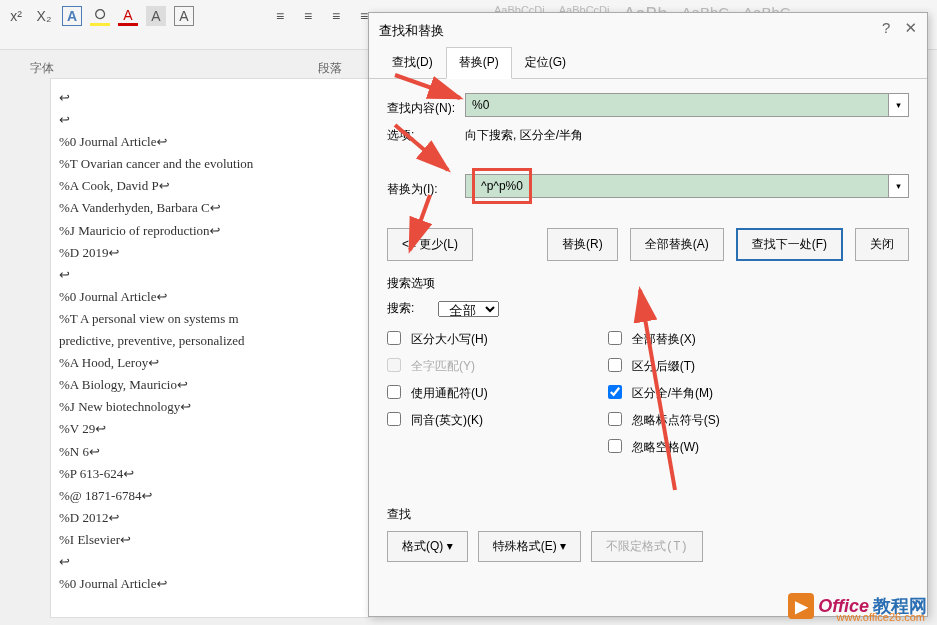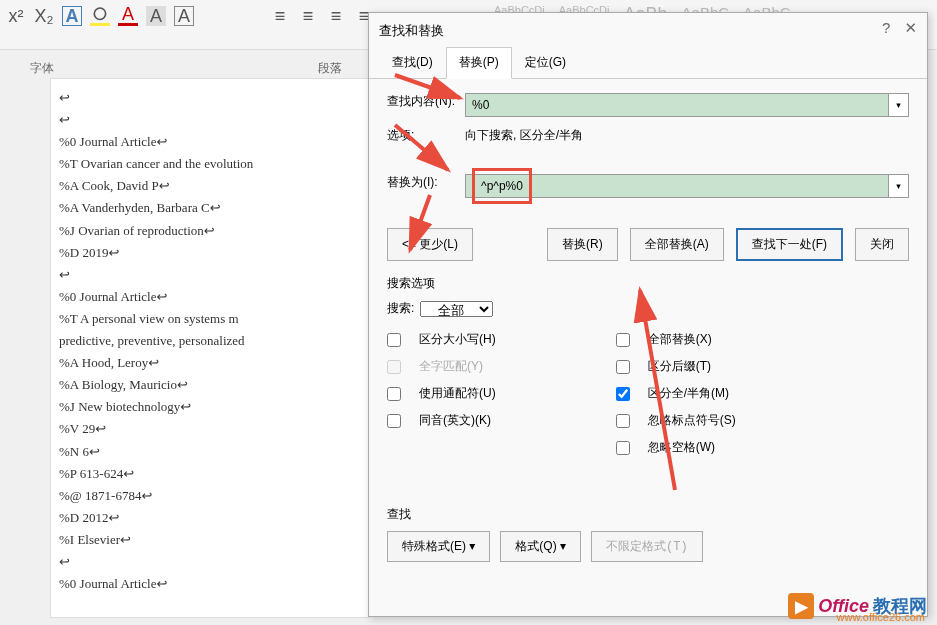"x²" .ribbon-icon { font-size: 18px -> 14px }
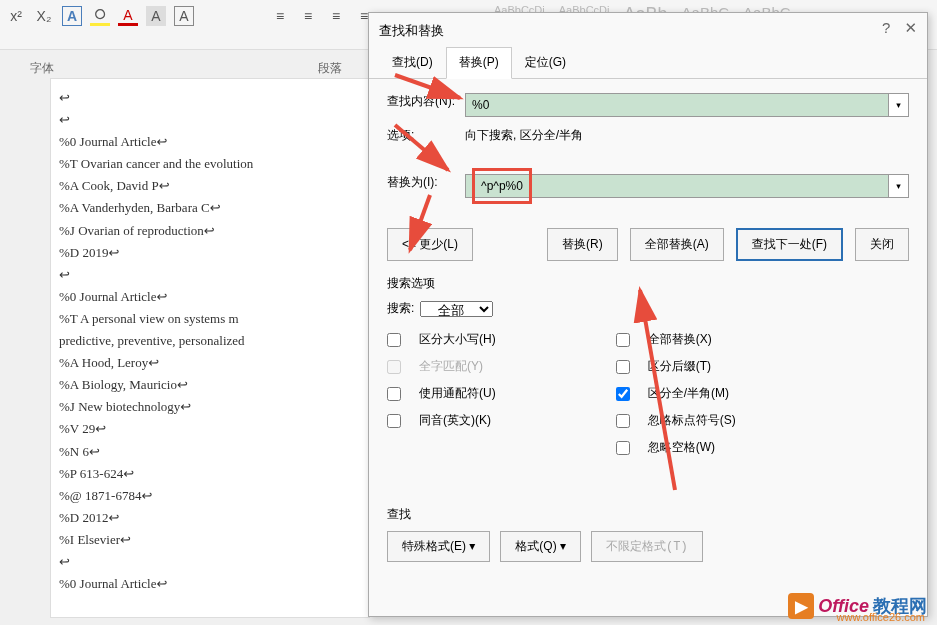"查找内容(N):" .form-row { align-items: flex-start -> flex-end }
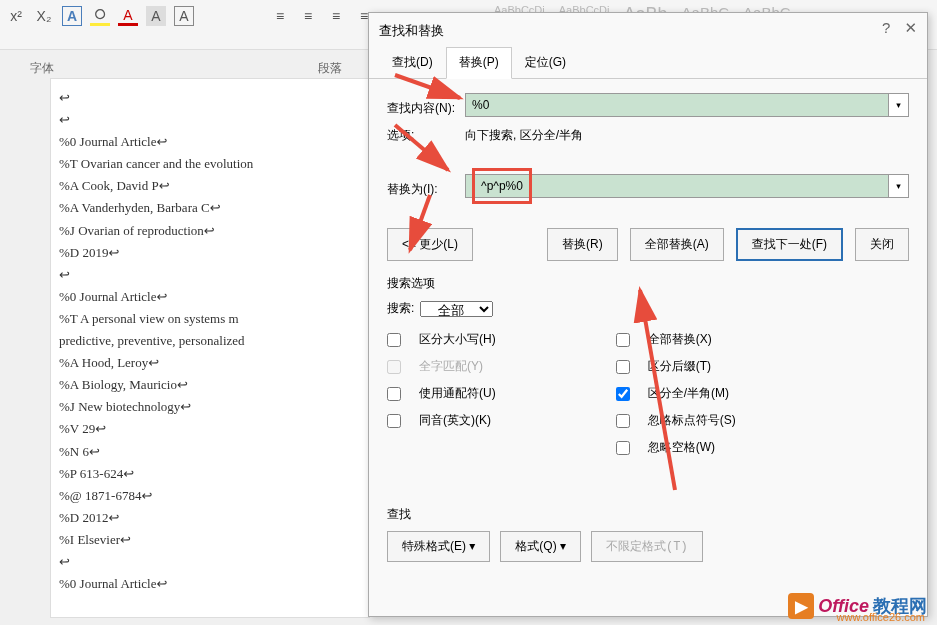"%J Ovarian of reproduction↩" div.doc-line { text: Ovarian -> Mauricio }
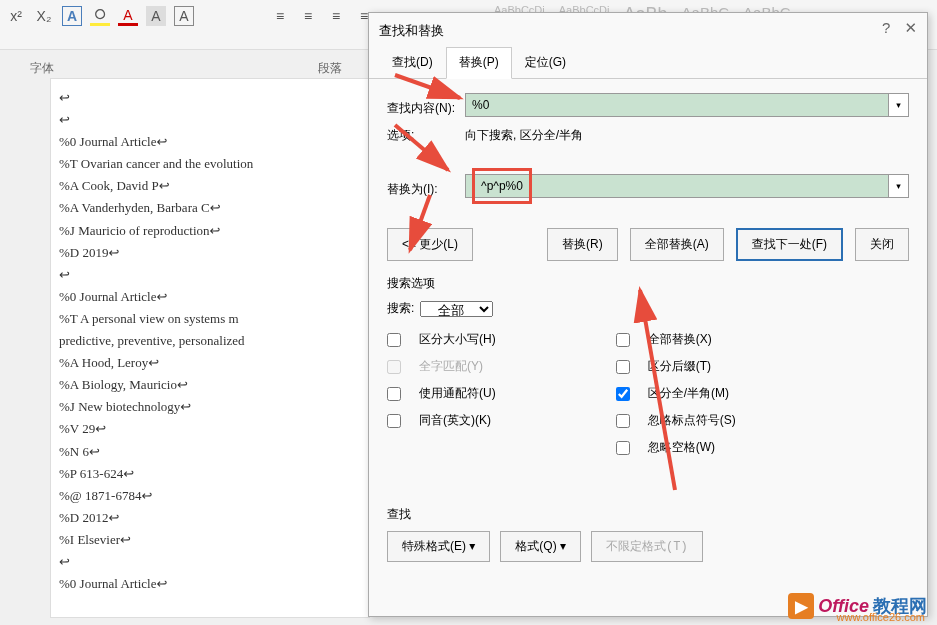"搜索:" .search-dir { gap: 6px -> 24px }
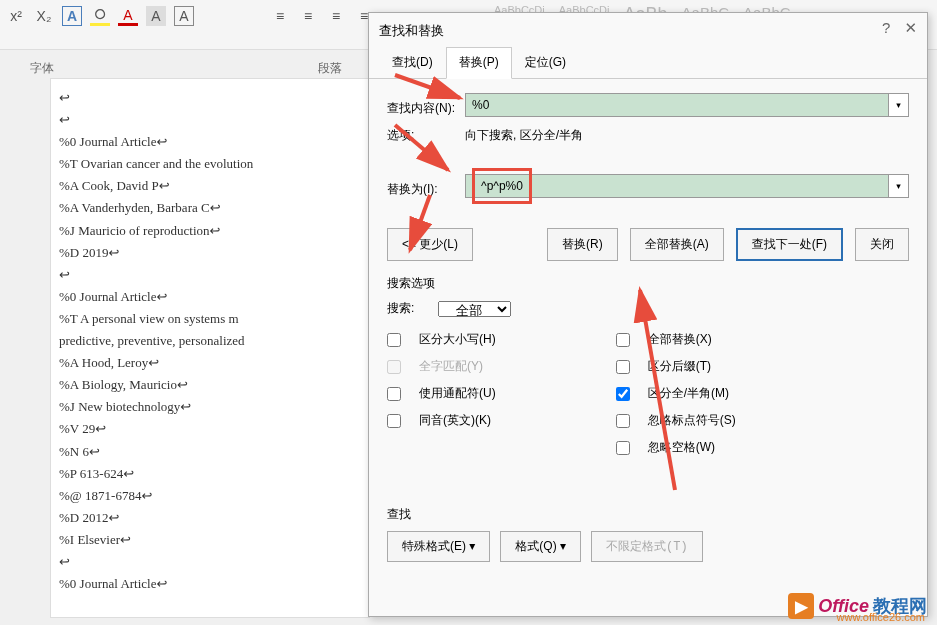"全部" .search-dir select { padding: 0 12px -> 0 6px; text-align: right -> none }
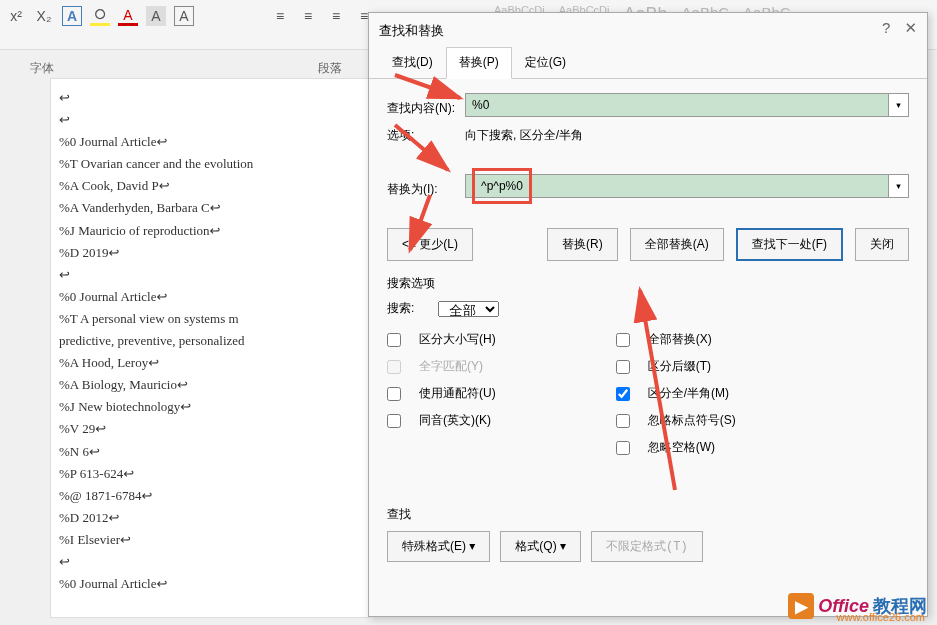"区分大小写(H)" .cb-row { align-items: center -> flex-start; gap: 18px -> 10px }
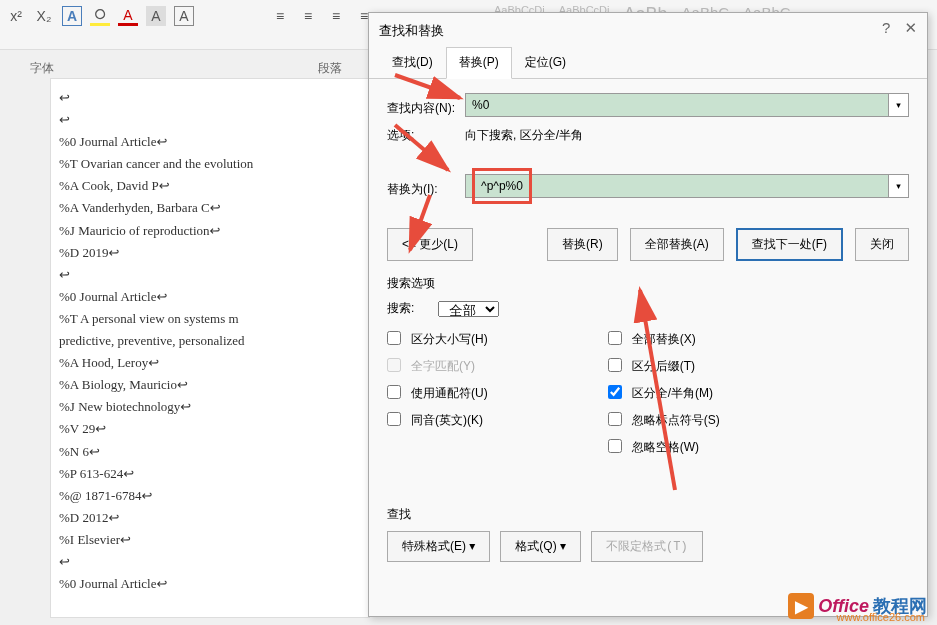"特殊格式(E) ▾" button.btn { order: before "格式(Q) ▾" -> after "格式(Q) ▾" }
